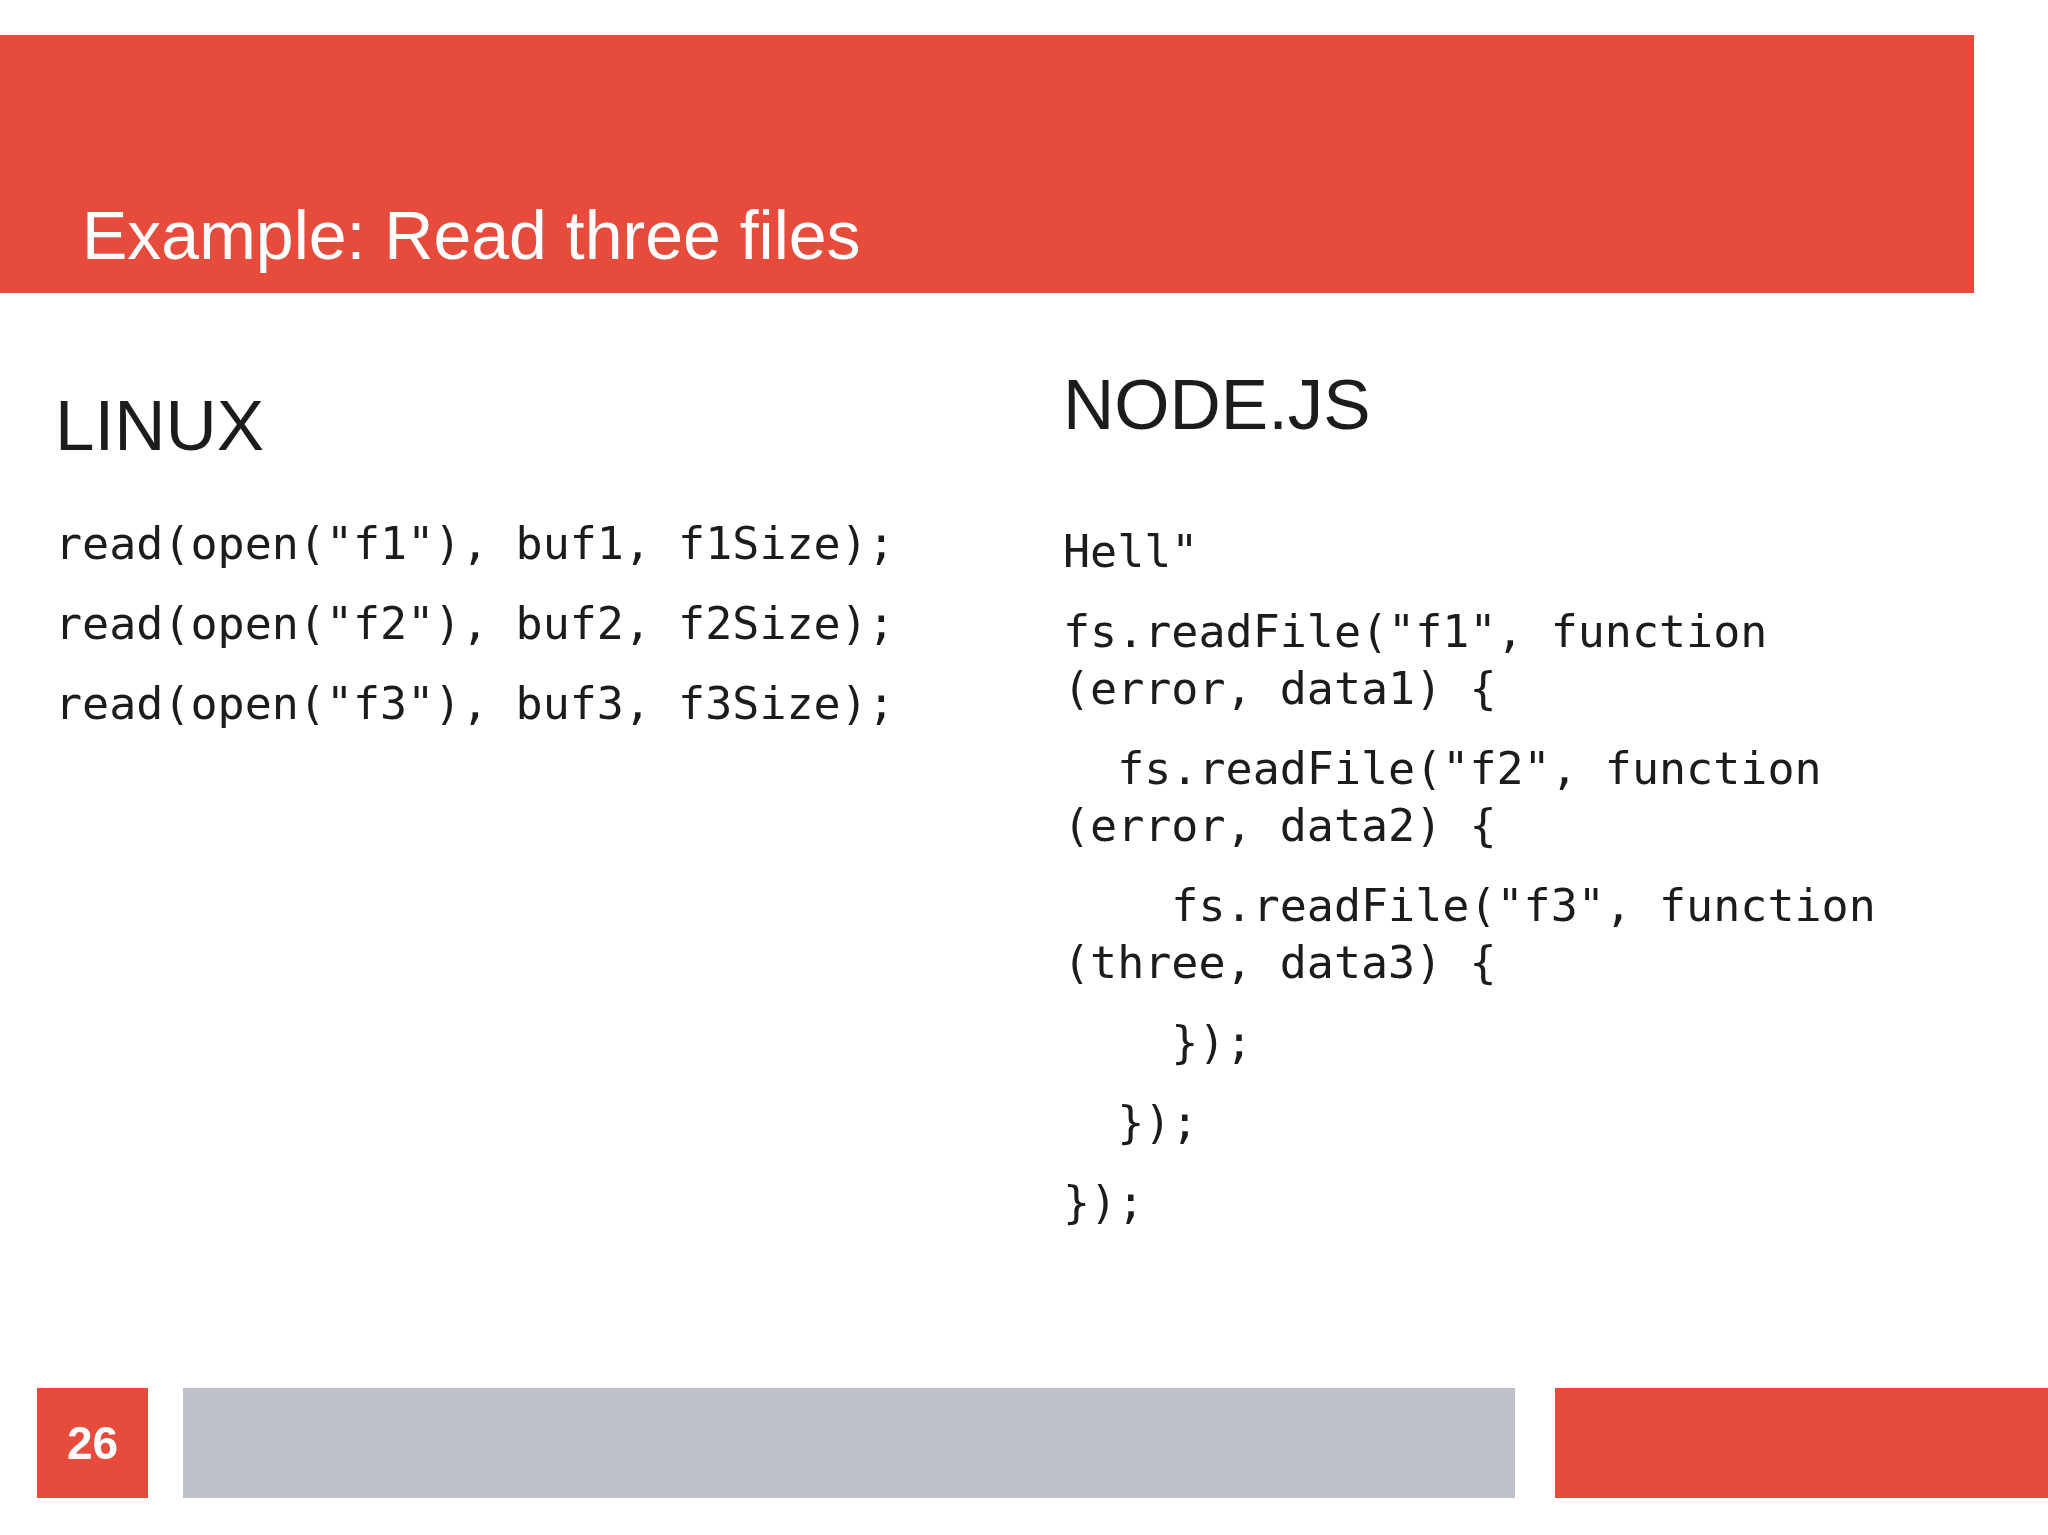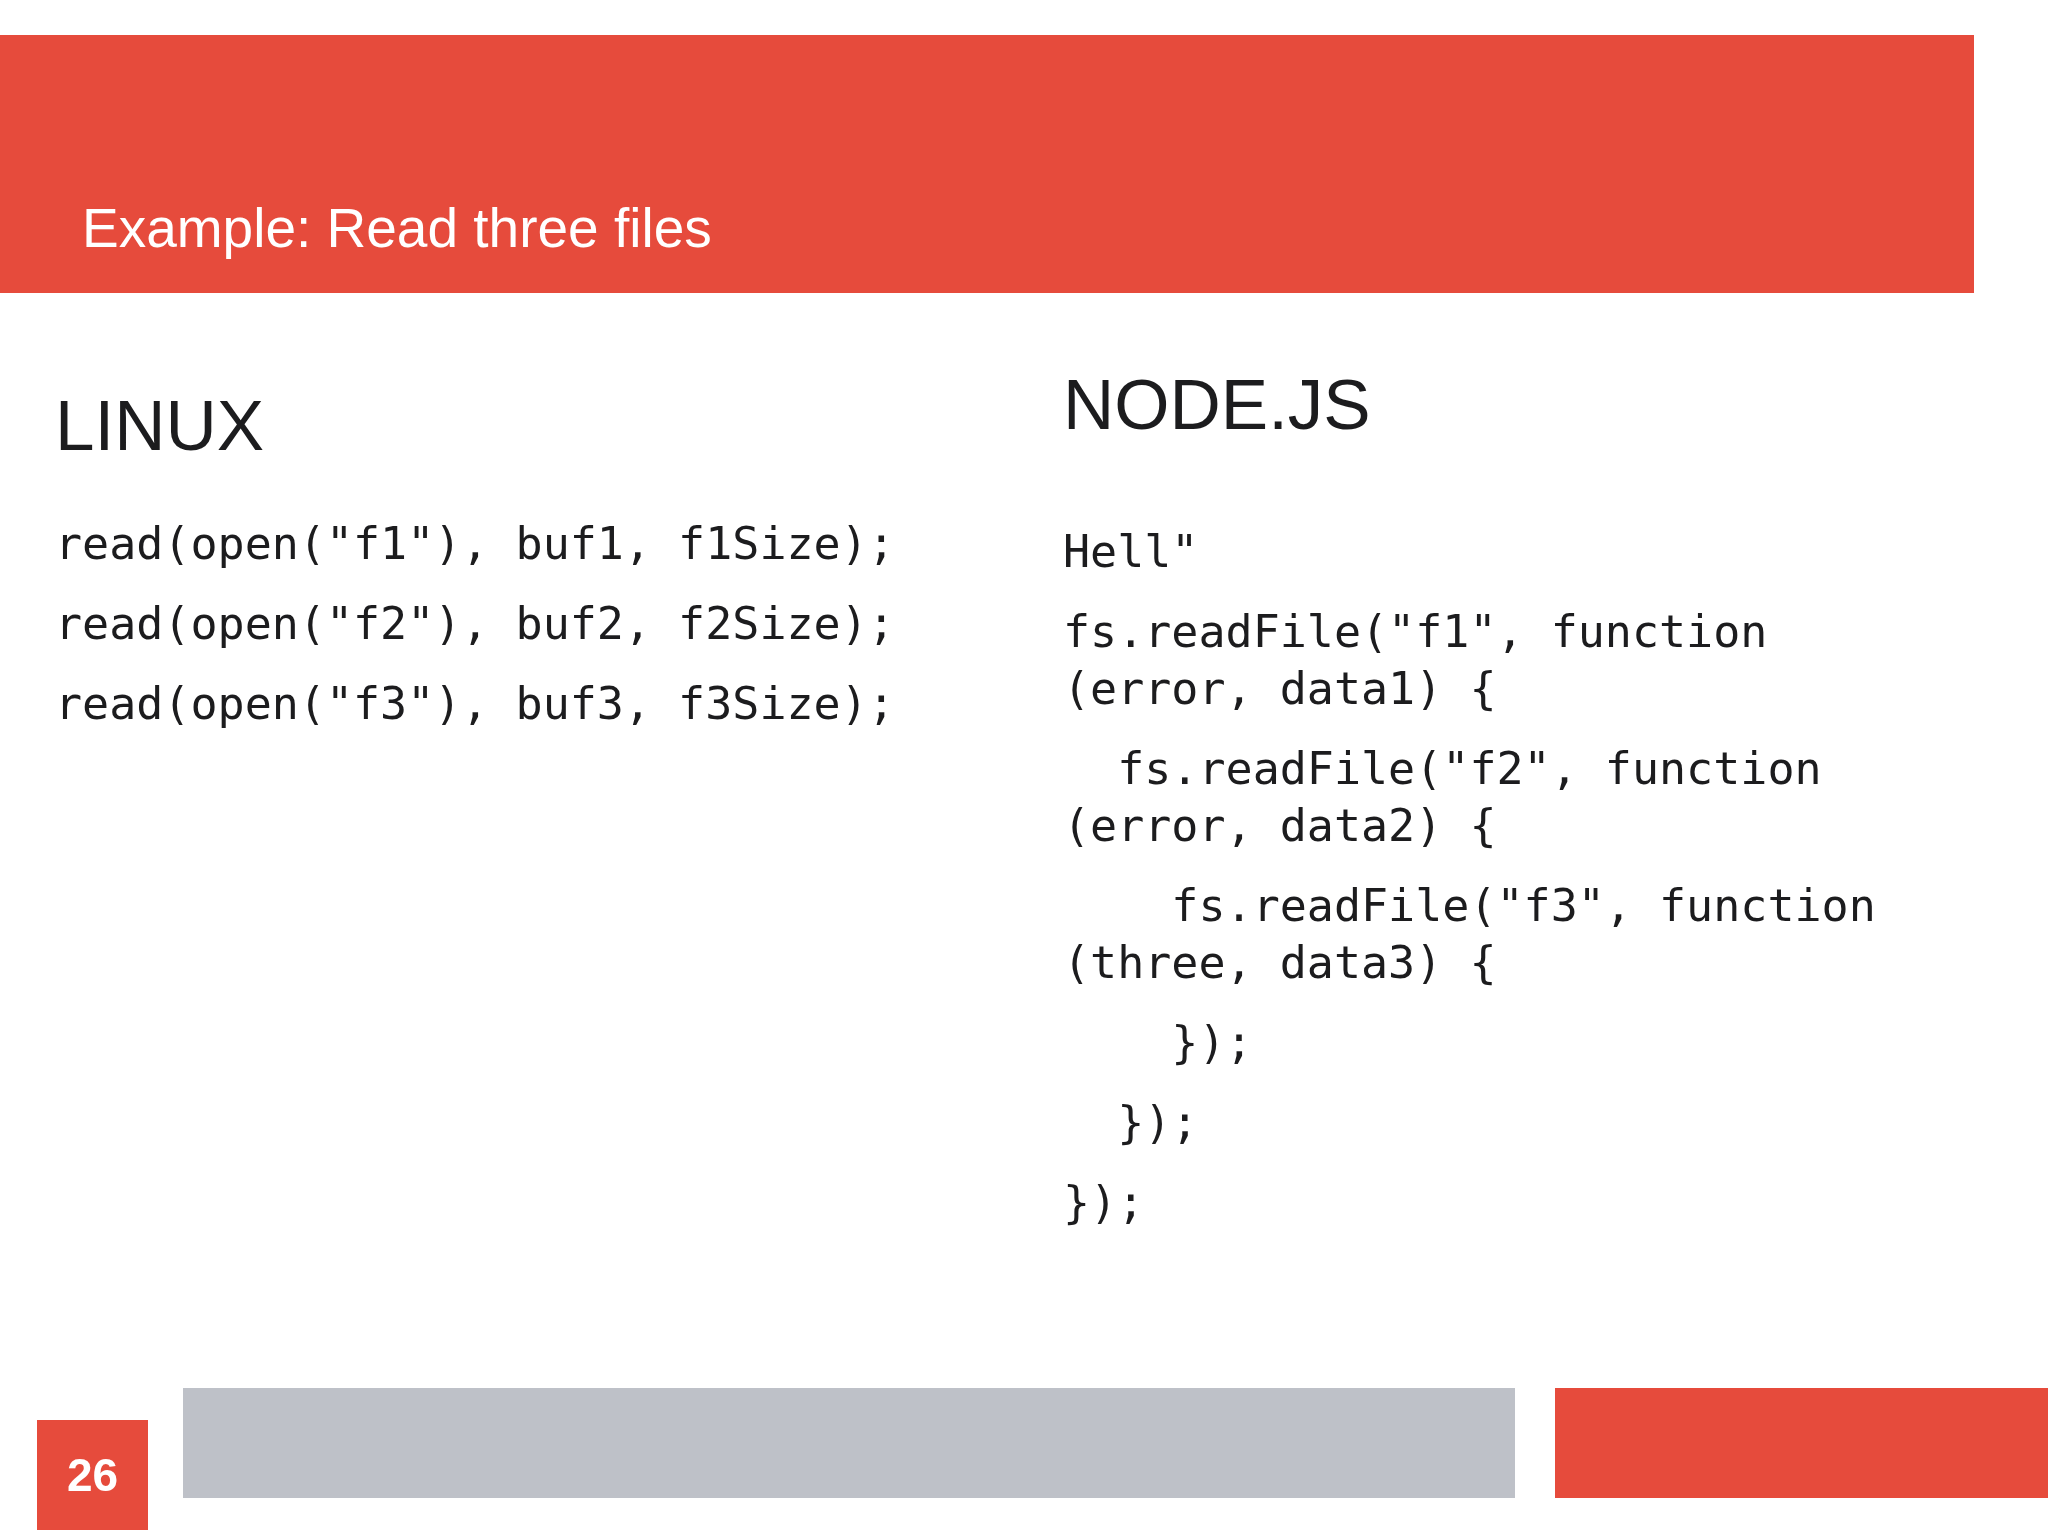"Example: Read three files" .slide-title { font-size: 55px -> 68px }
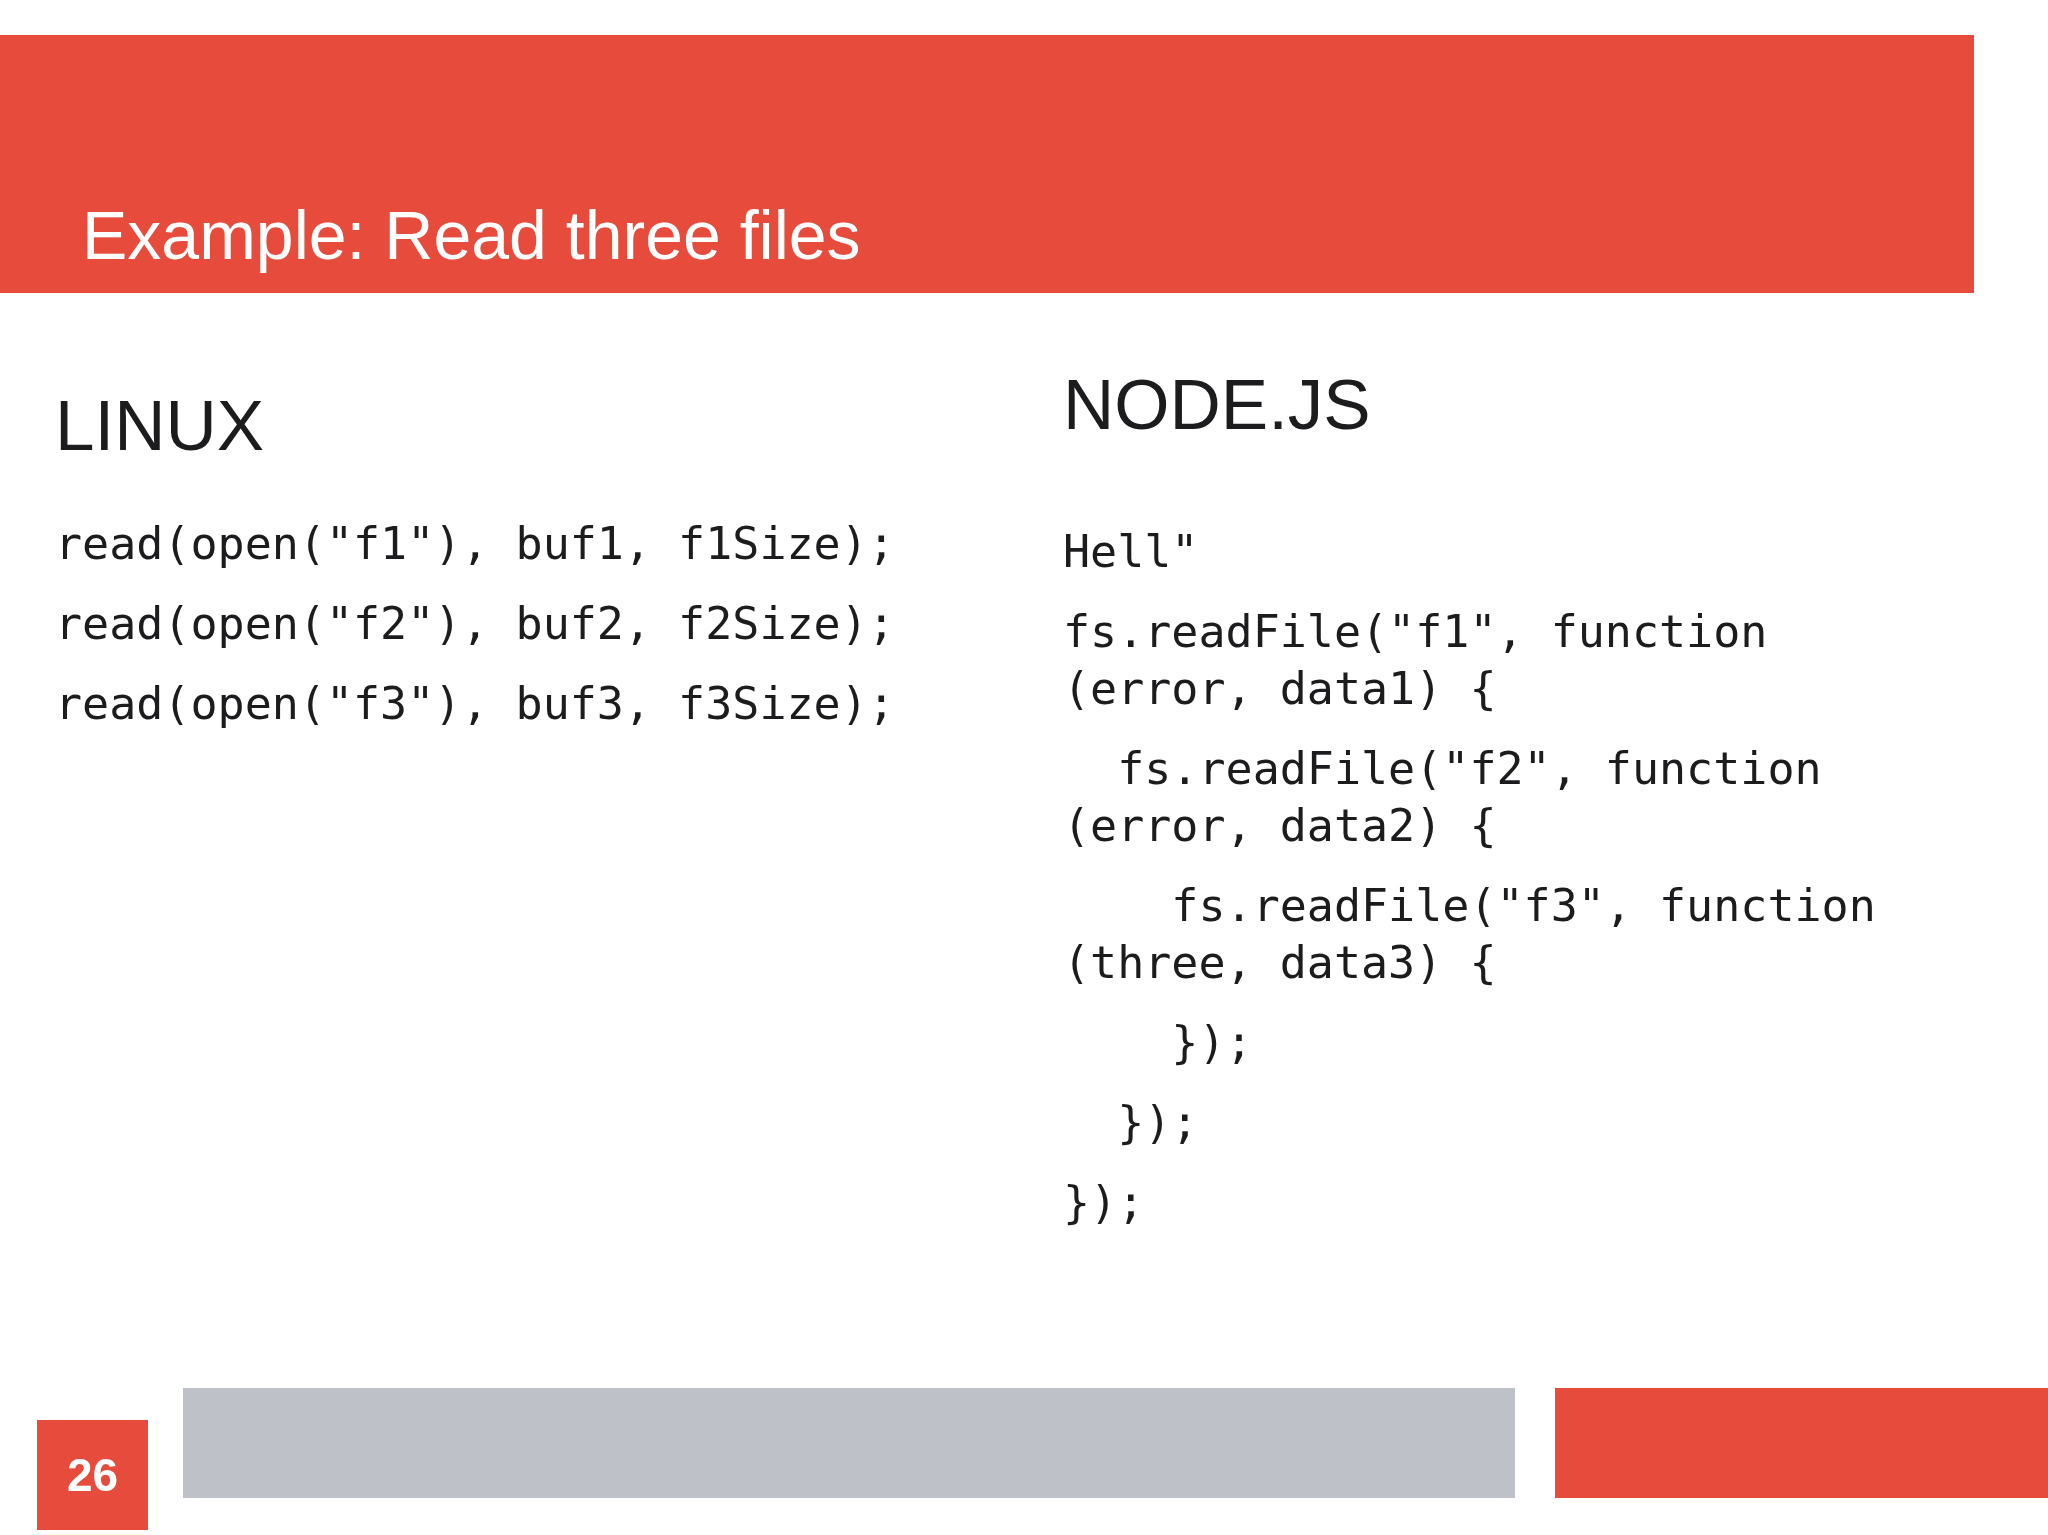"26" .page-badge { margin-top: 32px -> none }
